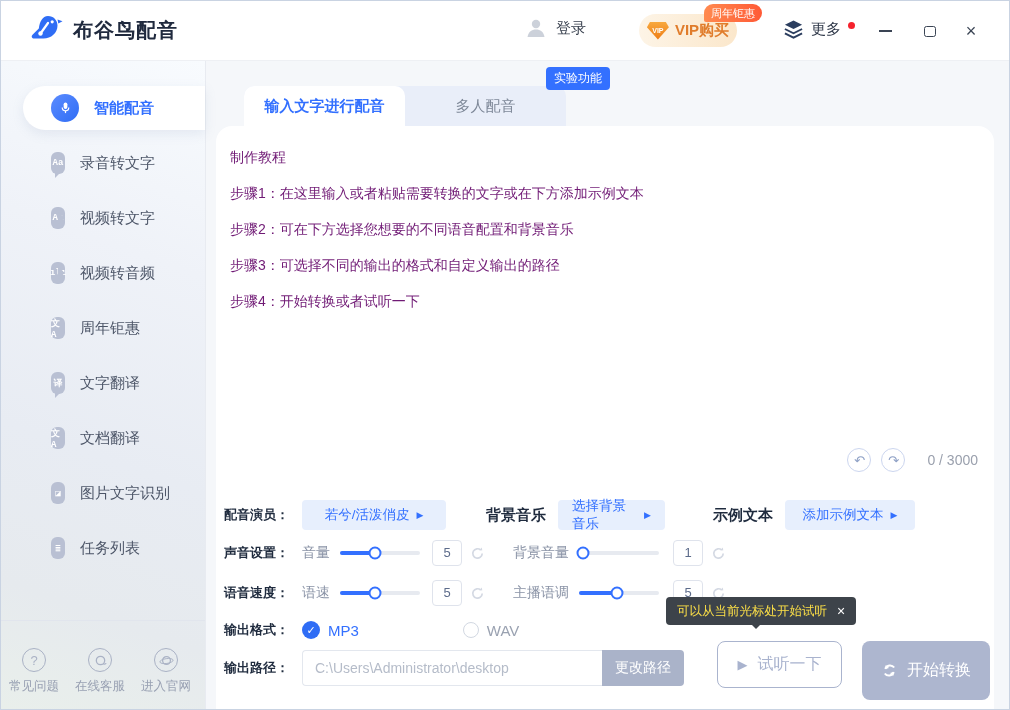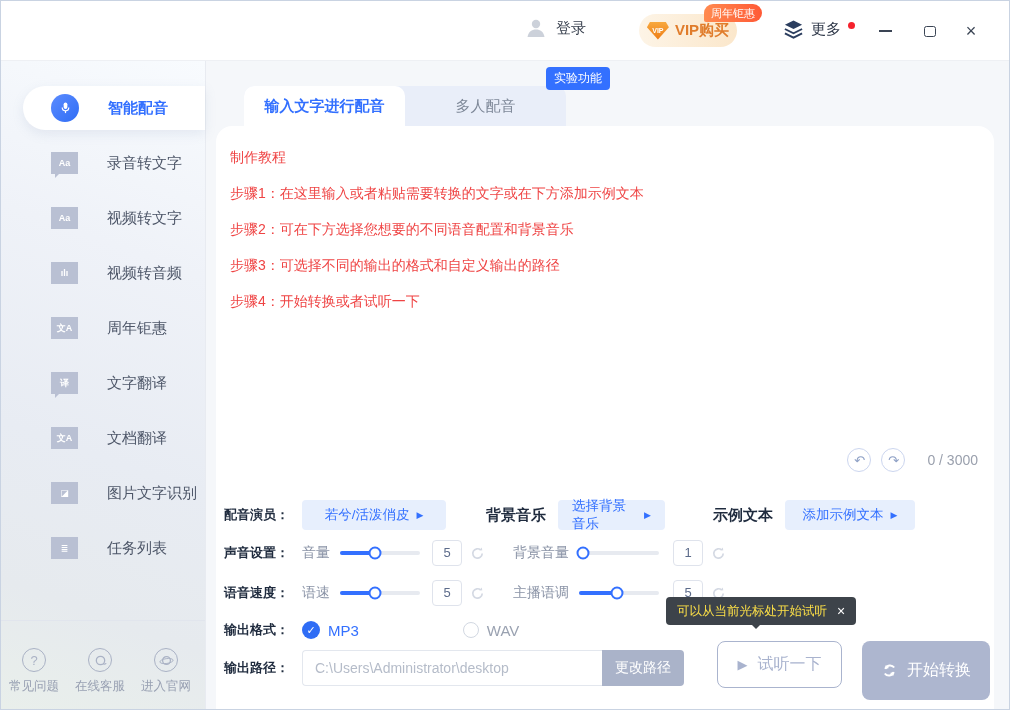"布谷鸟配音" div.logo-group { html: none -> <div> <svg> <path></path> <circle></circle> <path></path> <path></path> <circle></circle> </svg> <span>布谷鸟配音</span> </div> }
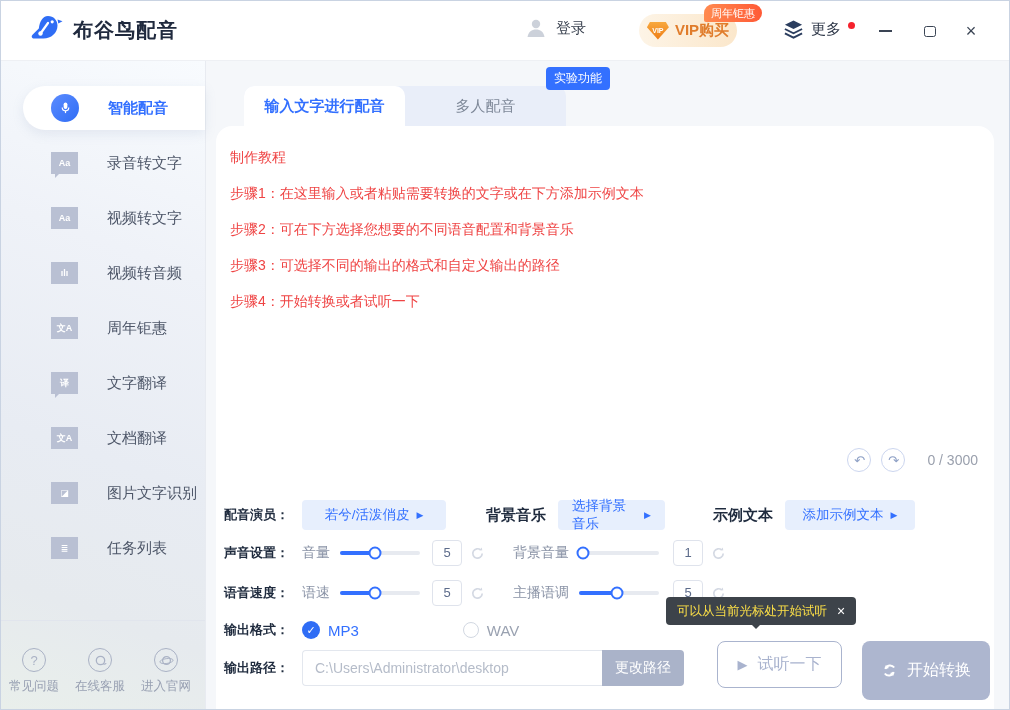"智能配音" .nav-item { font-family: none -> Liberation Mono, monospace; gap: 29px -> 15px }
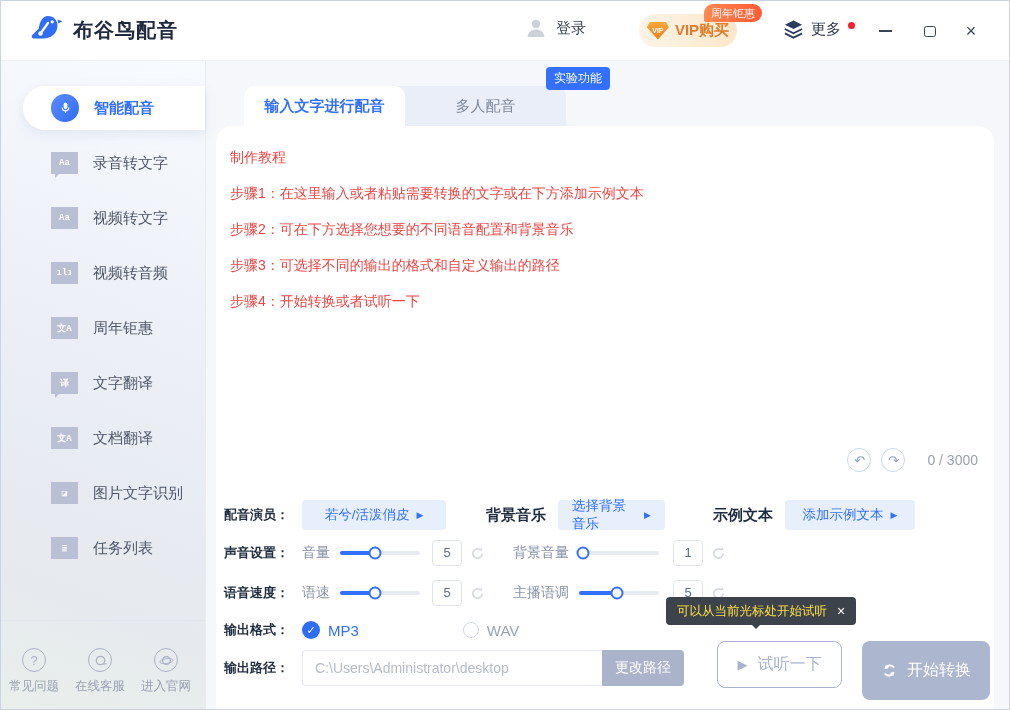"Aa" .nav-icon { border-radius: 0 -> 6px; width: 27px -> 14px }
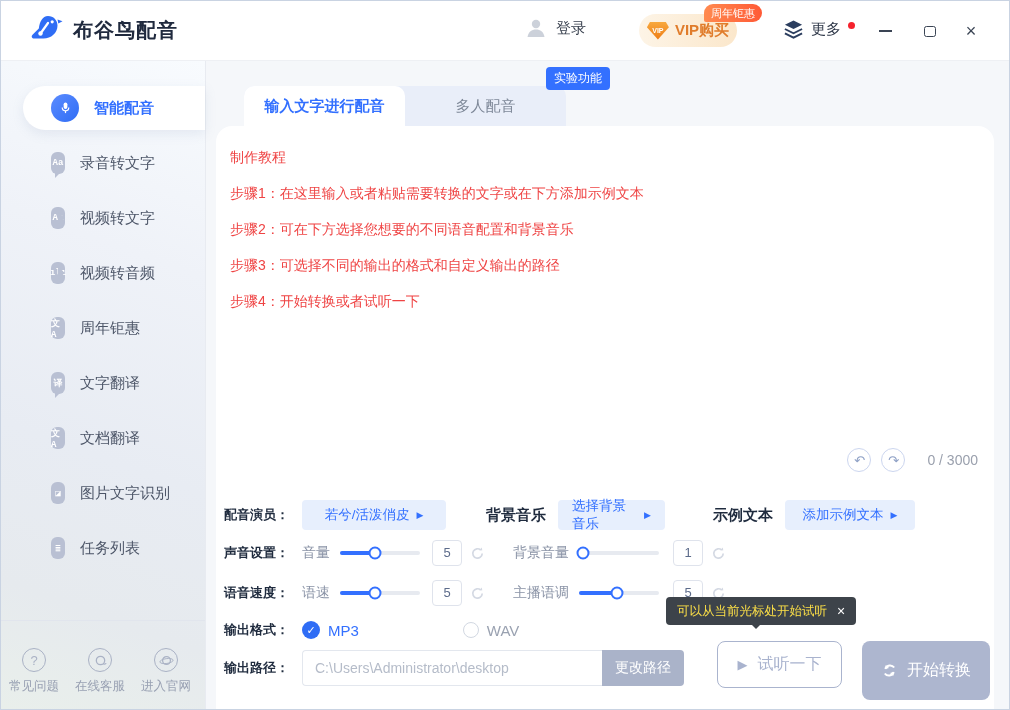"制作教程" .ph-title, .ph-step { color: #ef4444 -> #701a75 }
